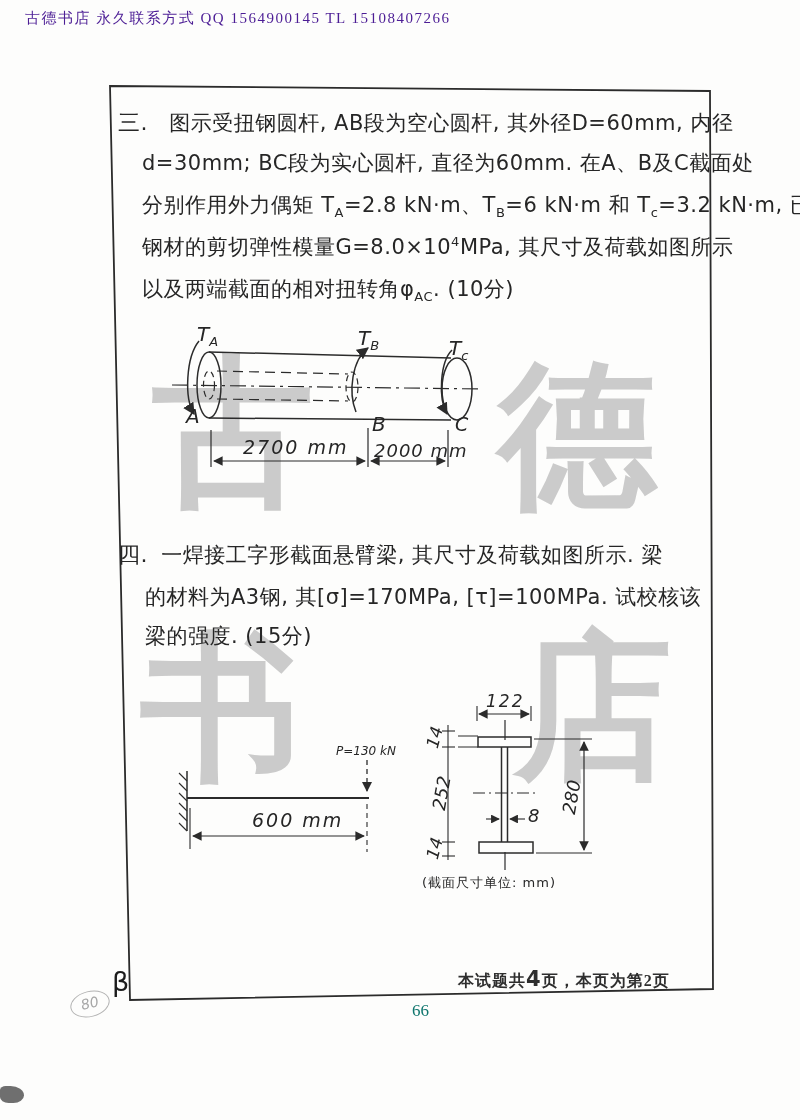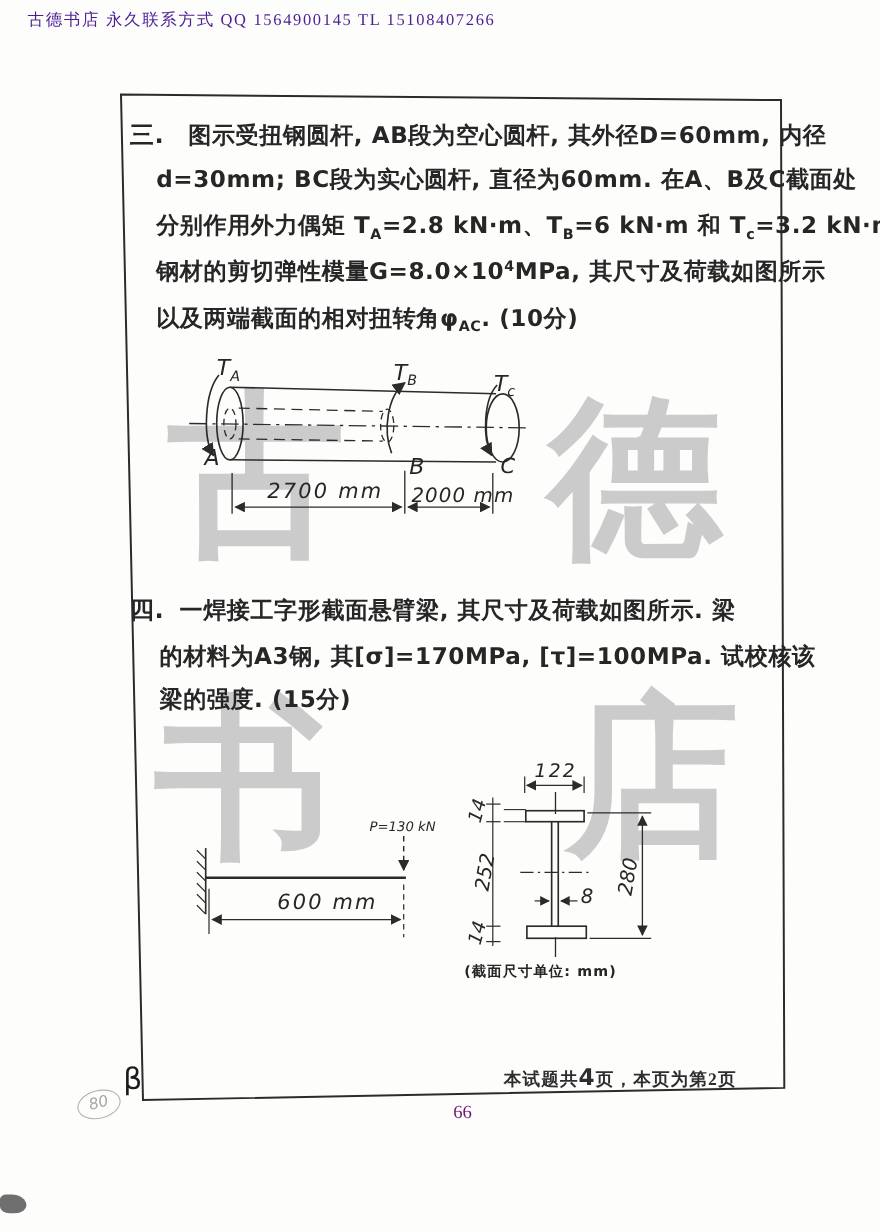"三. 图示受扭钢圆杆, AB段为空心圆杆, 其外径D=60mm, 内径" .hw { font-weight: bold -> none }
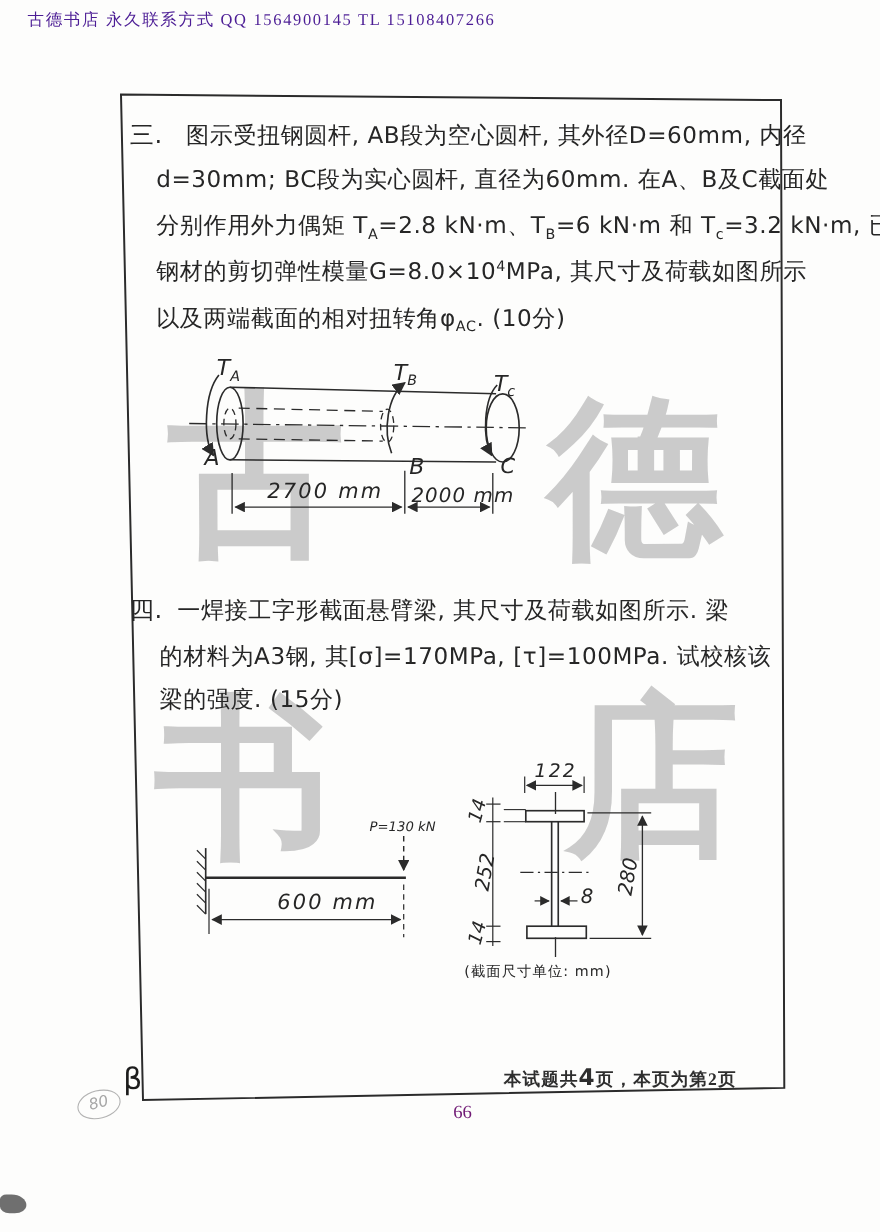"66" .book-page { color: #701a75 -> #0f766e }
